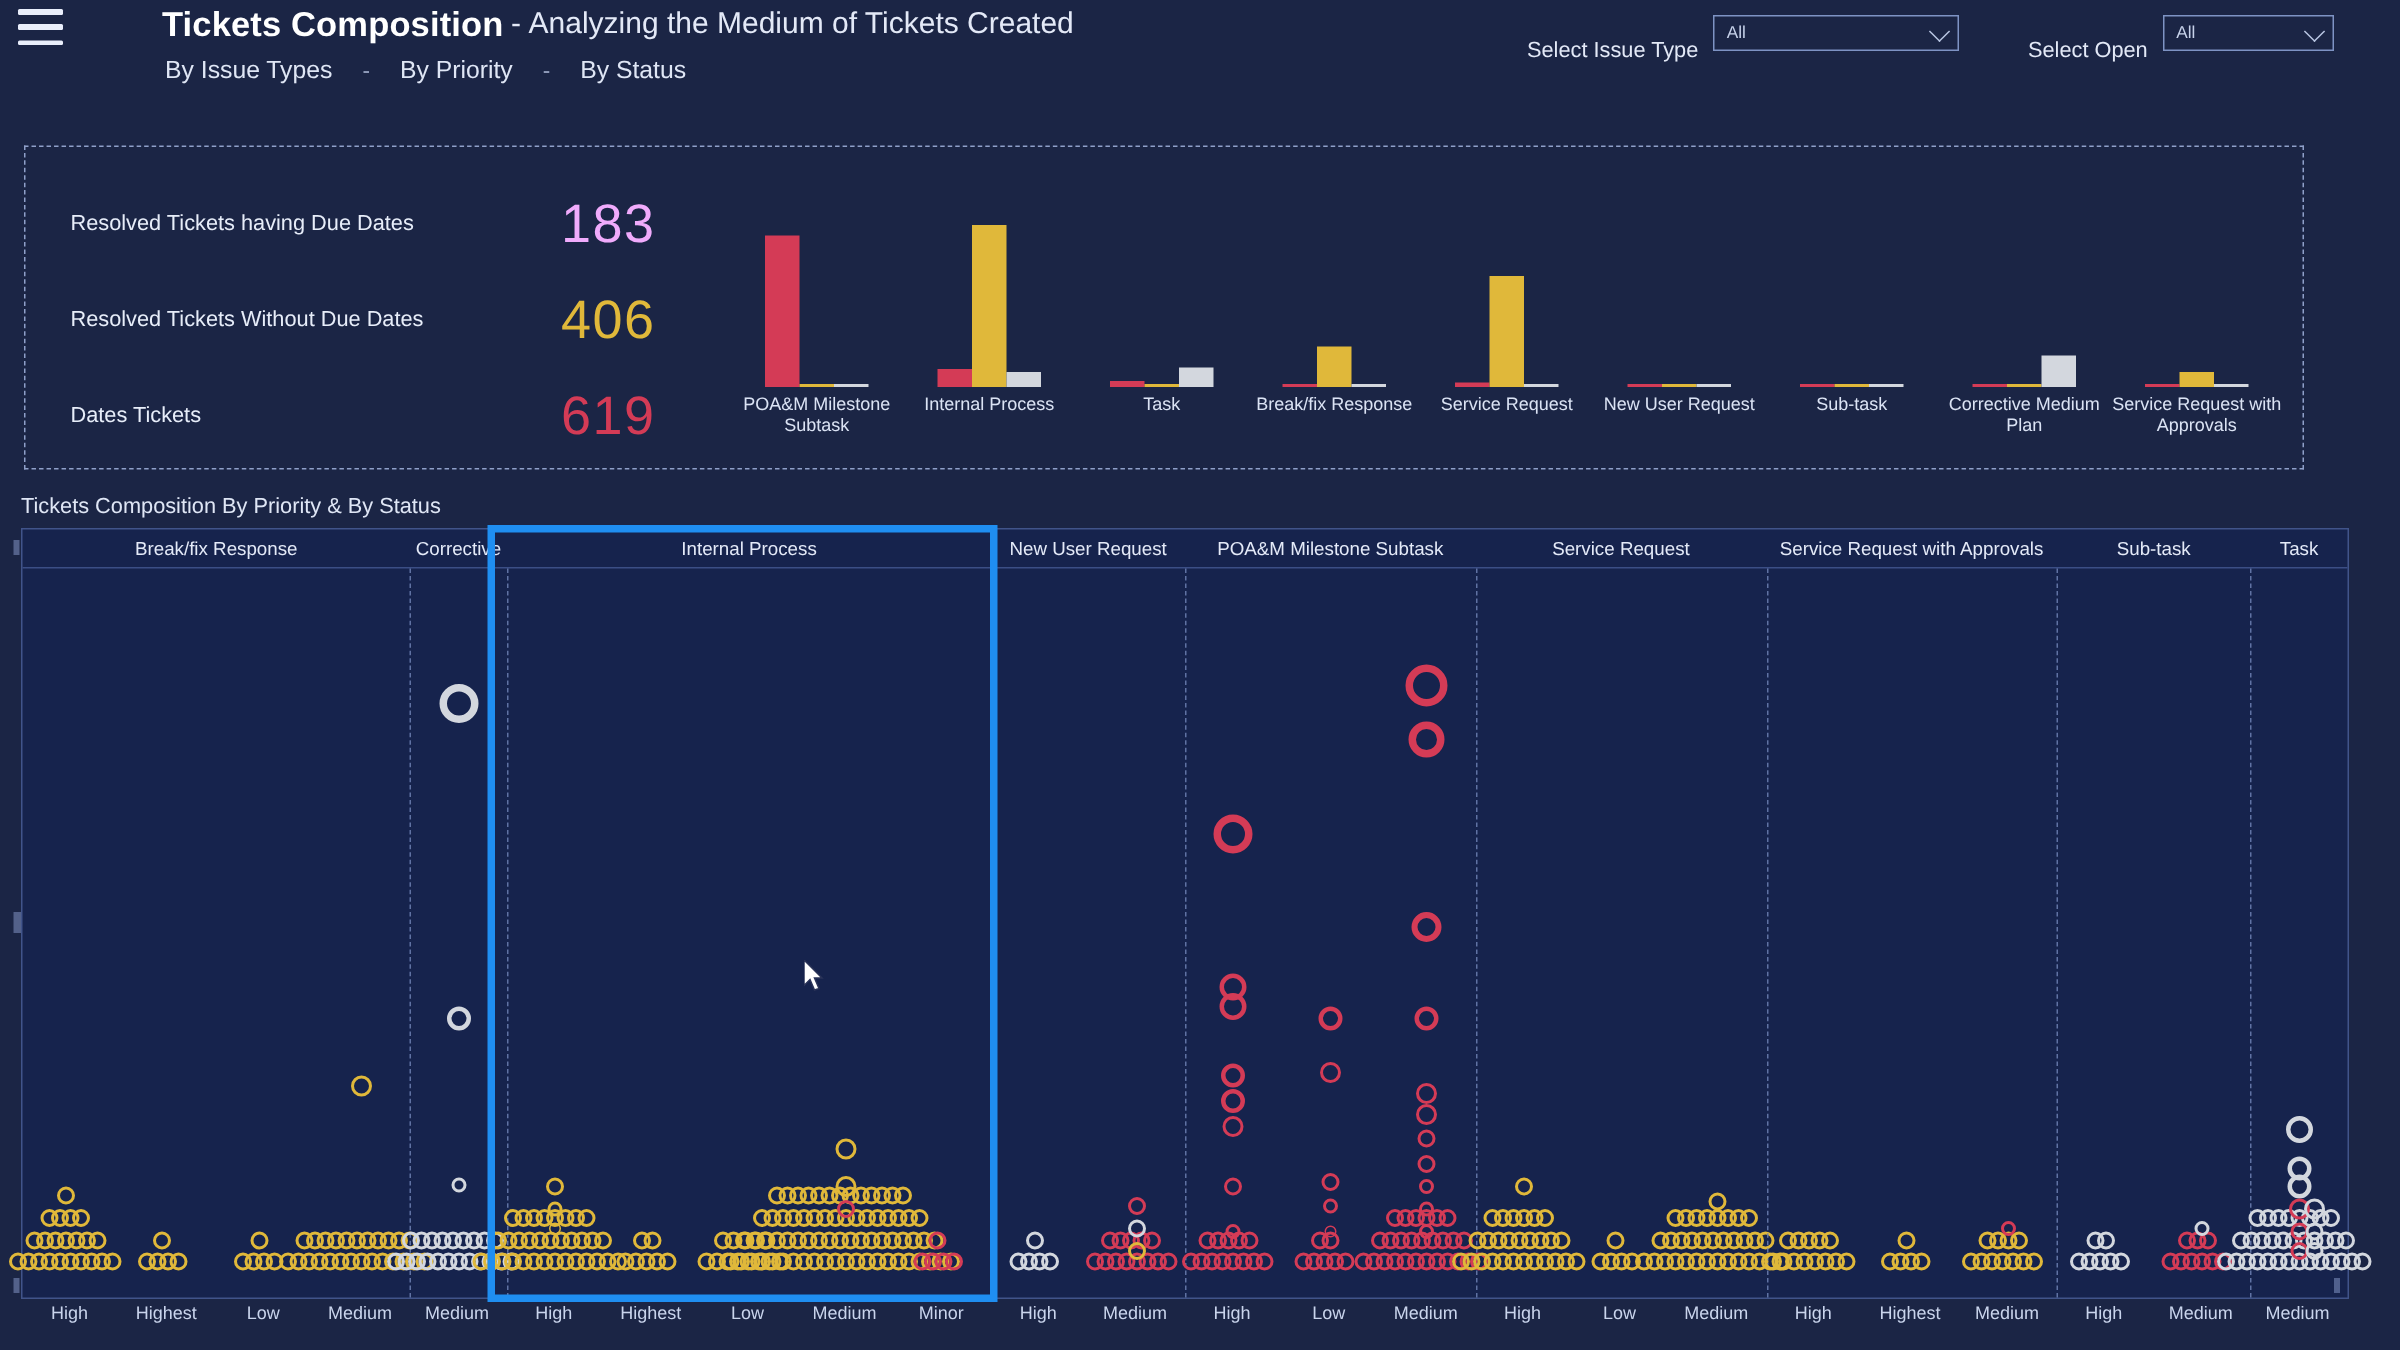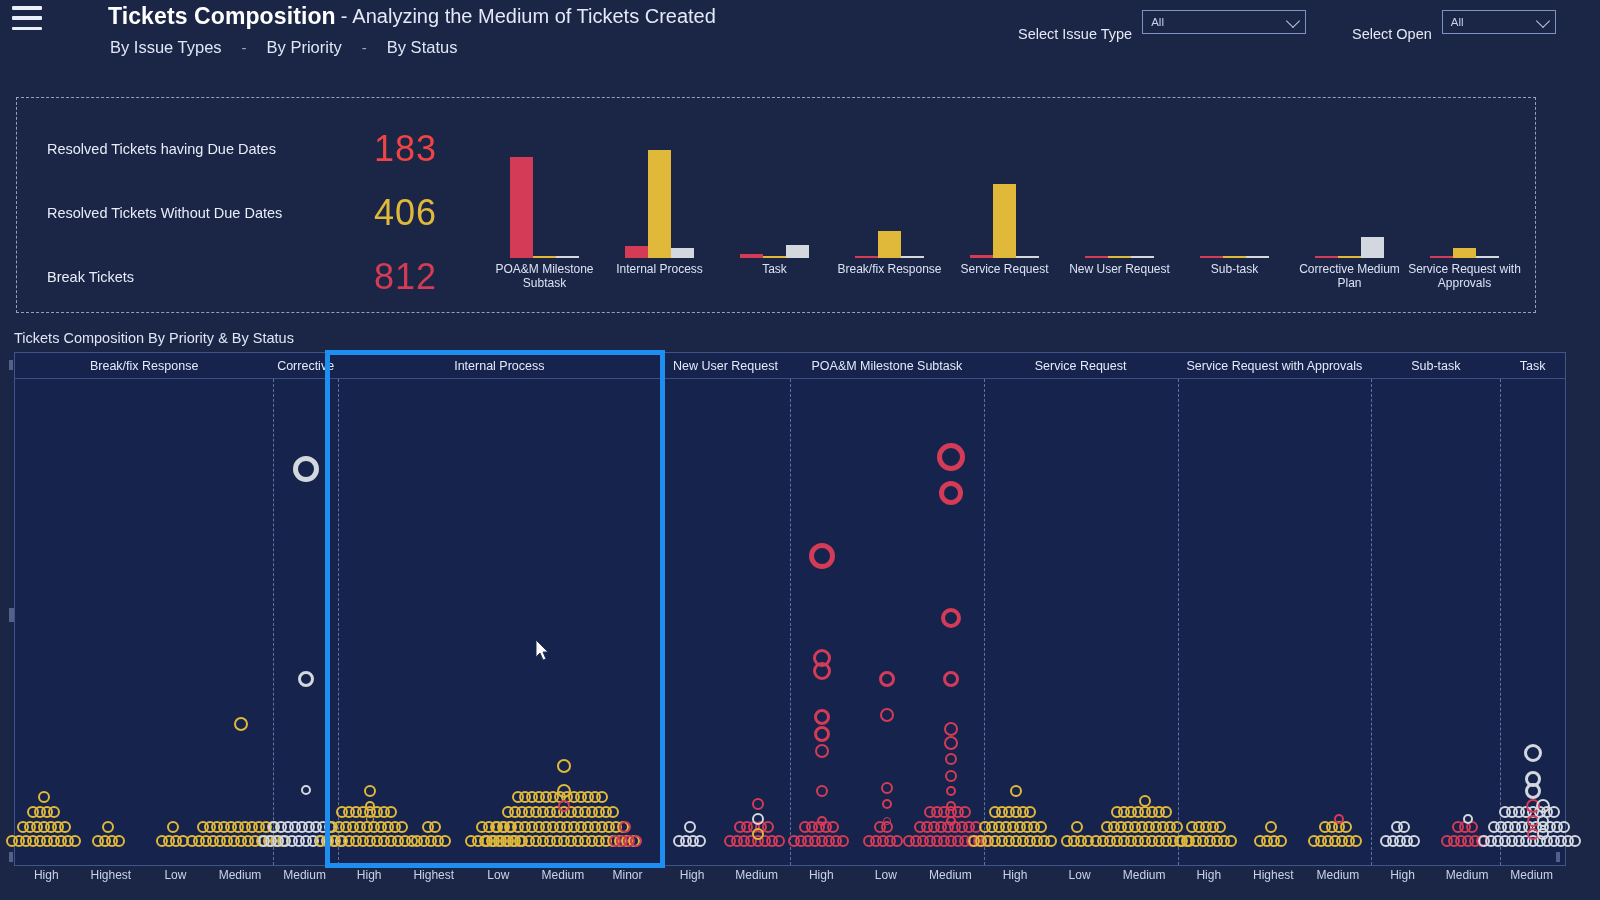"183" span.kpi-val { color: #ef4444 -> #f0abfc }
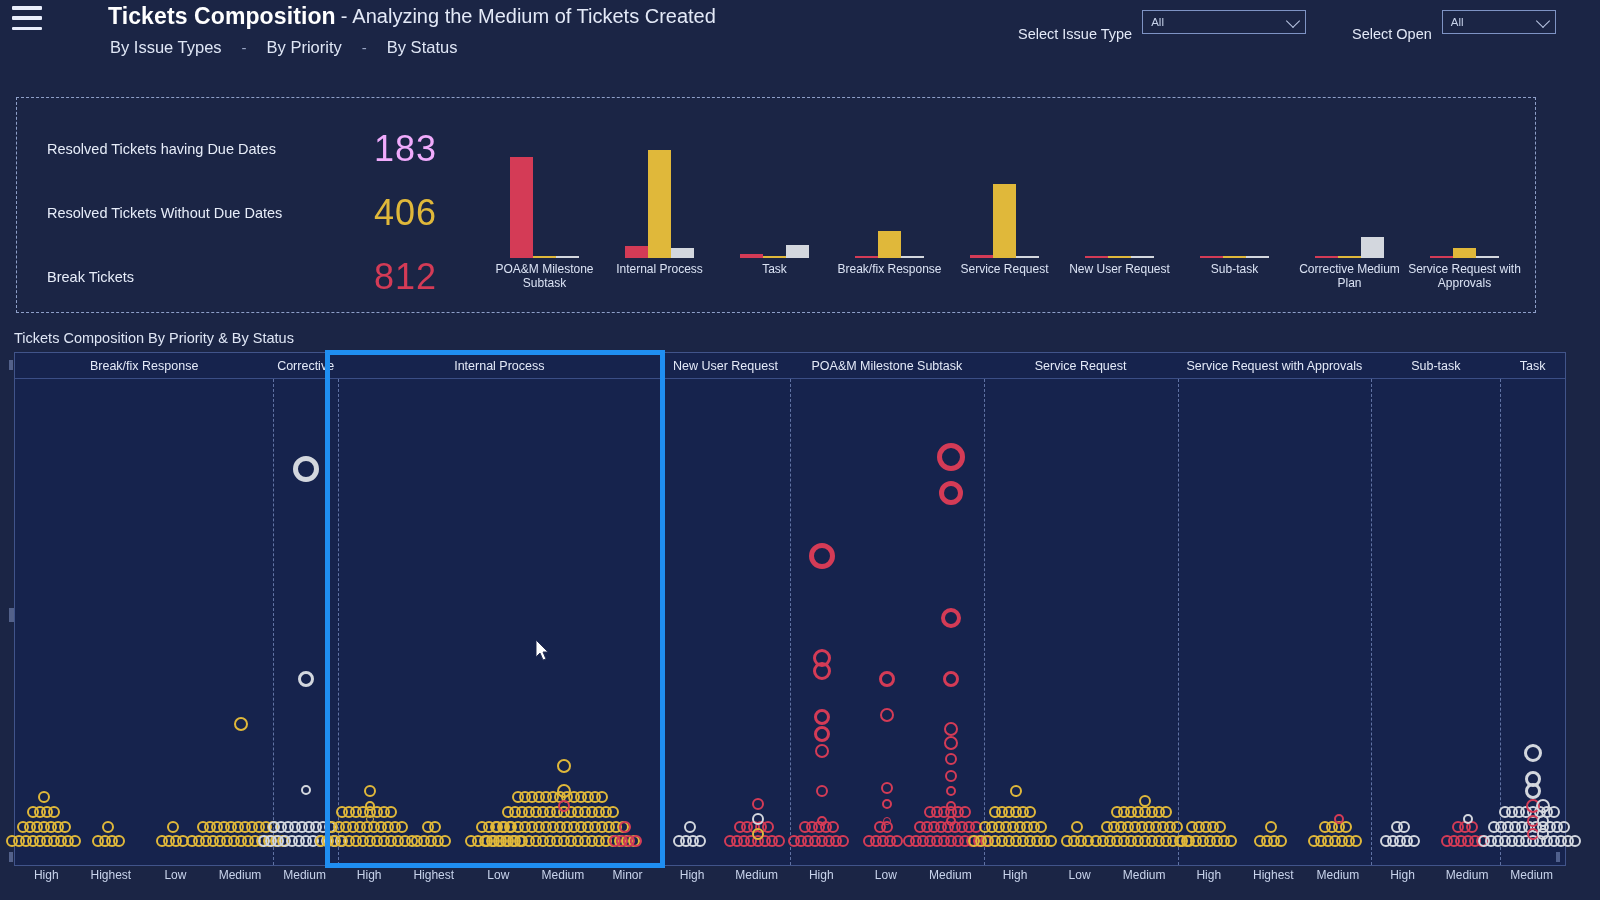"Break Tickets" span.kpi-label { text: Break -> Dates }
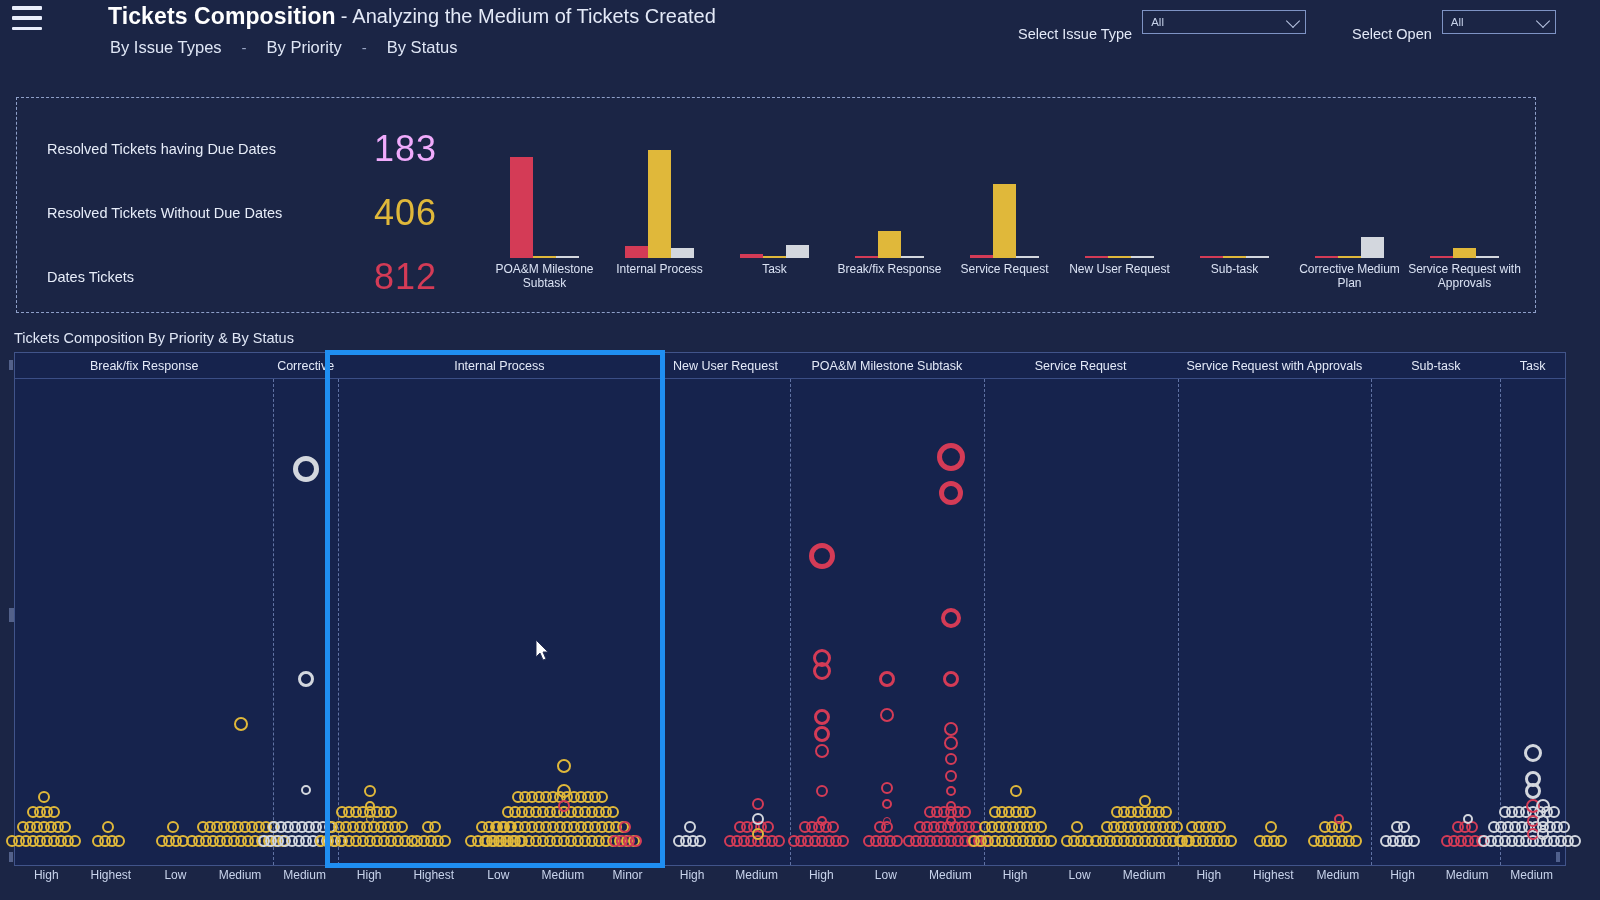"812" span.kpi-val { text: 812 -> 619 }
